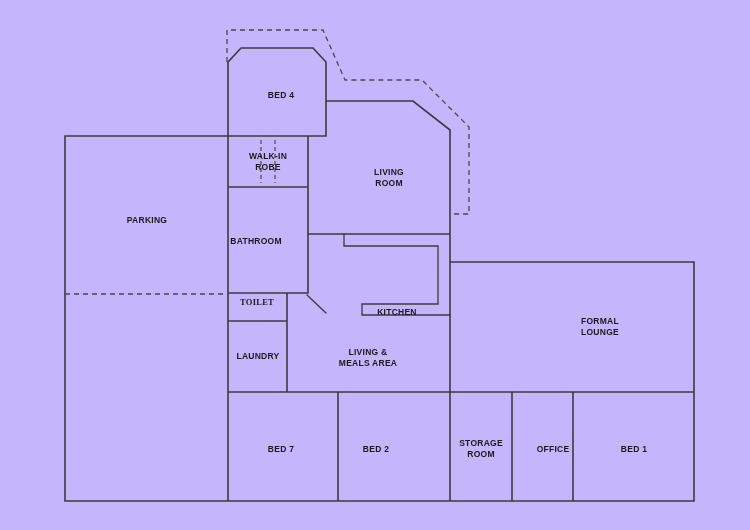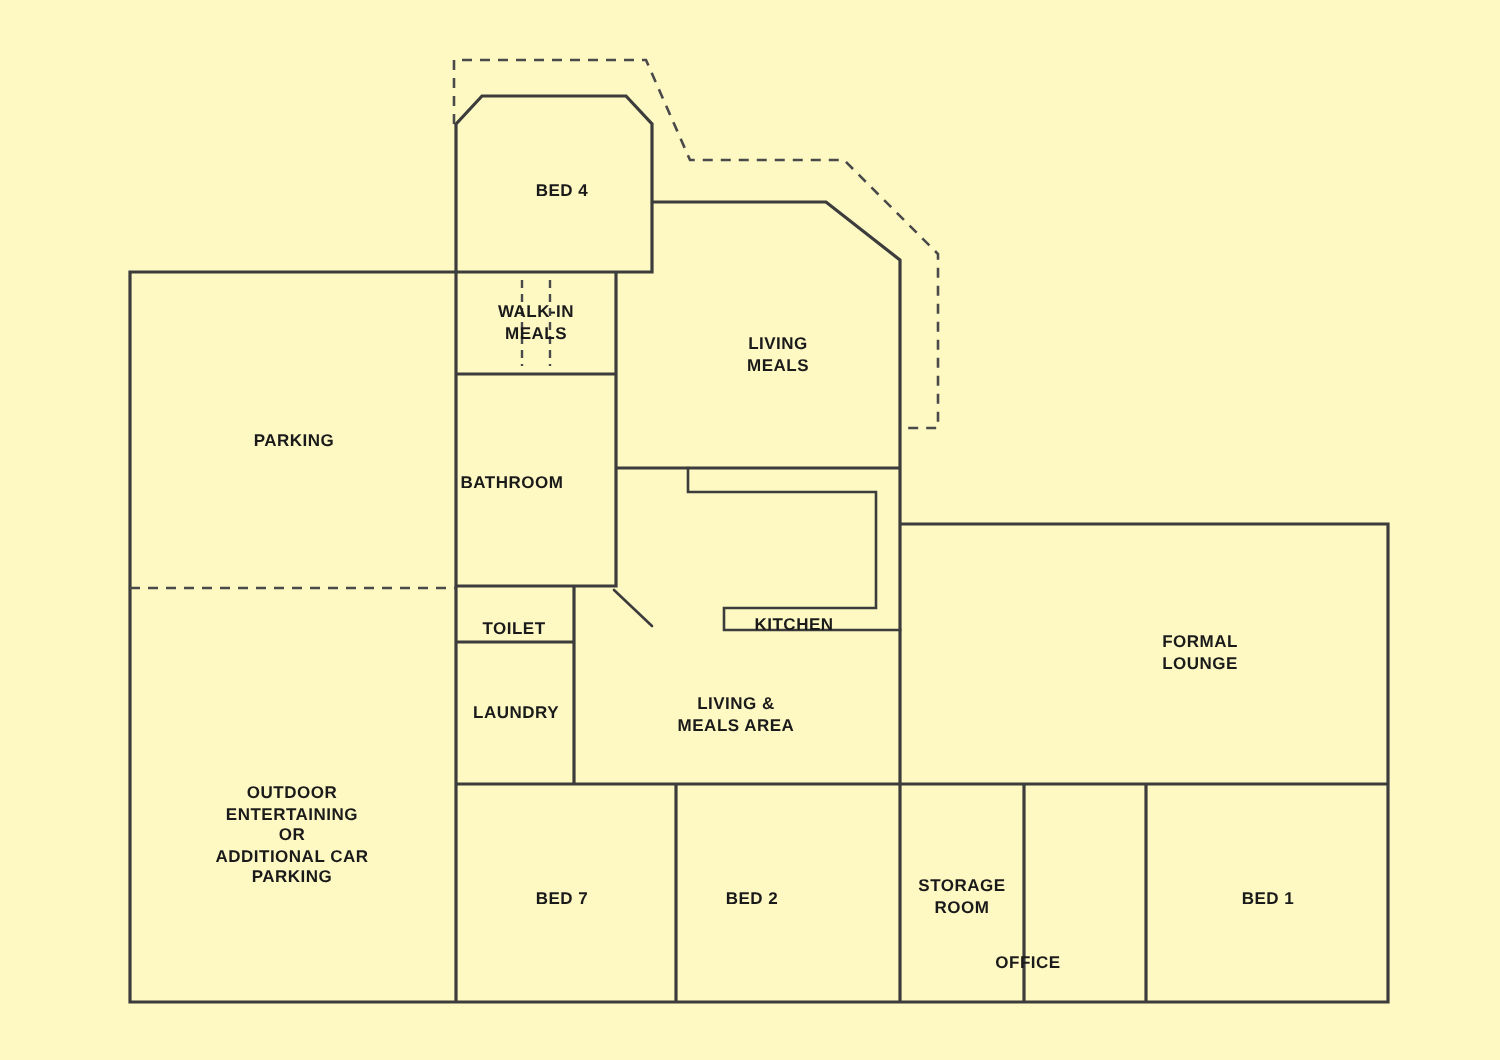"BED 4" .plan { background: #fef9c3 -> #c4b5fd }
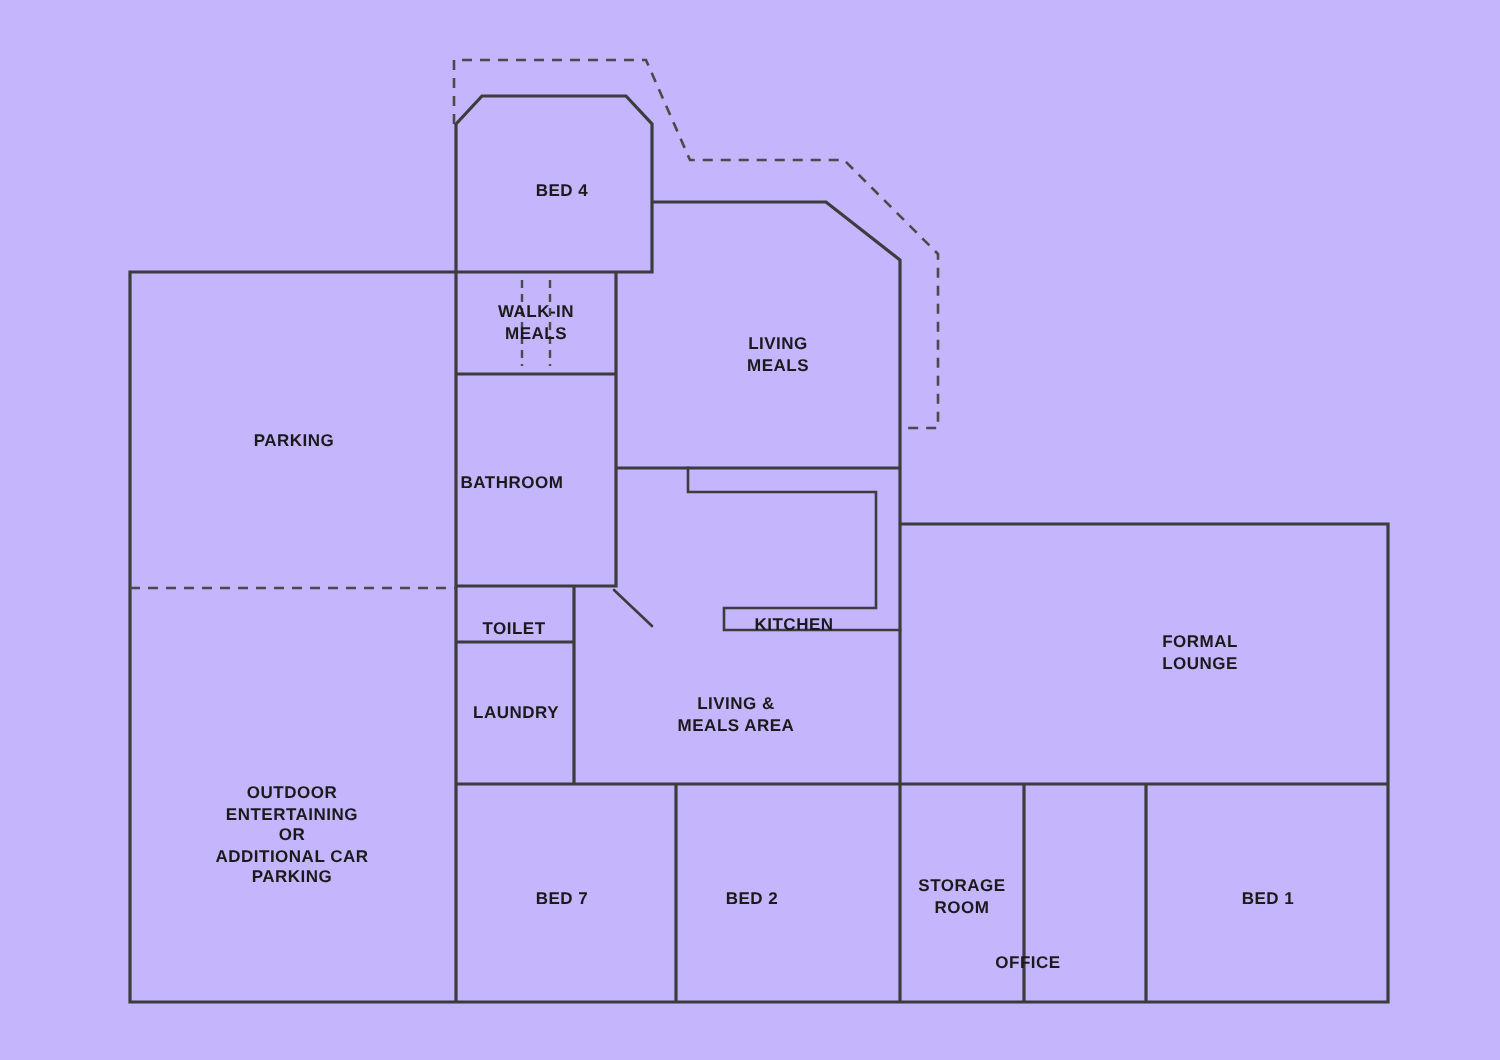"WALK-IN" div.room-label { text: MEALS -> ROBE }
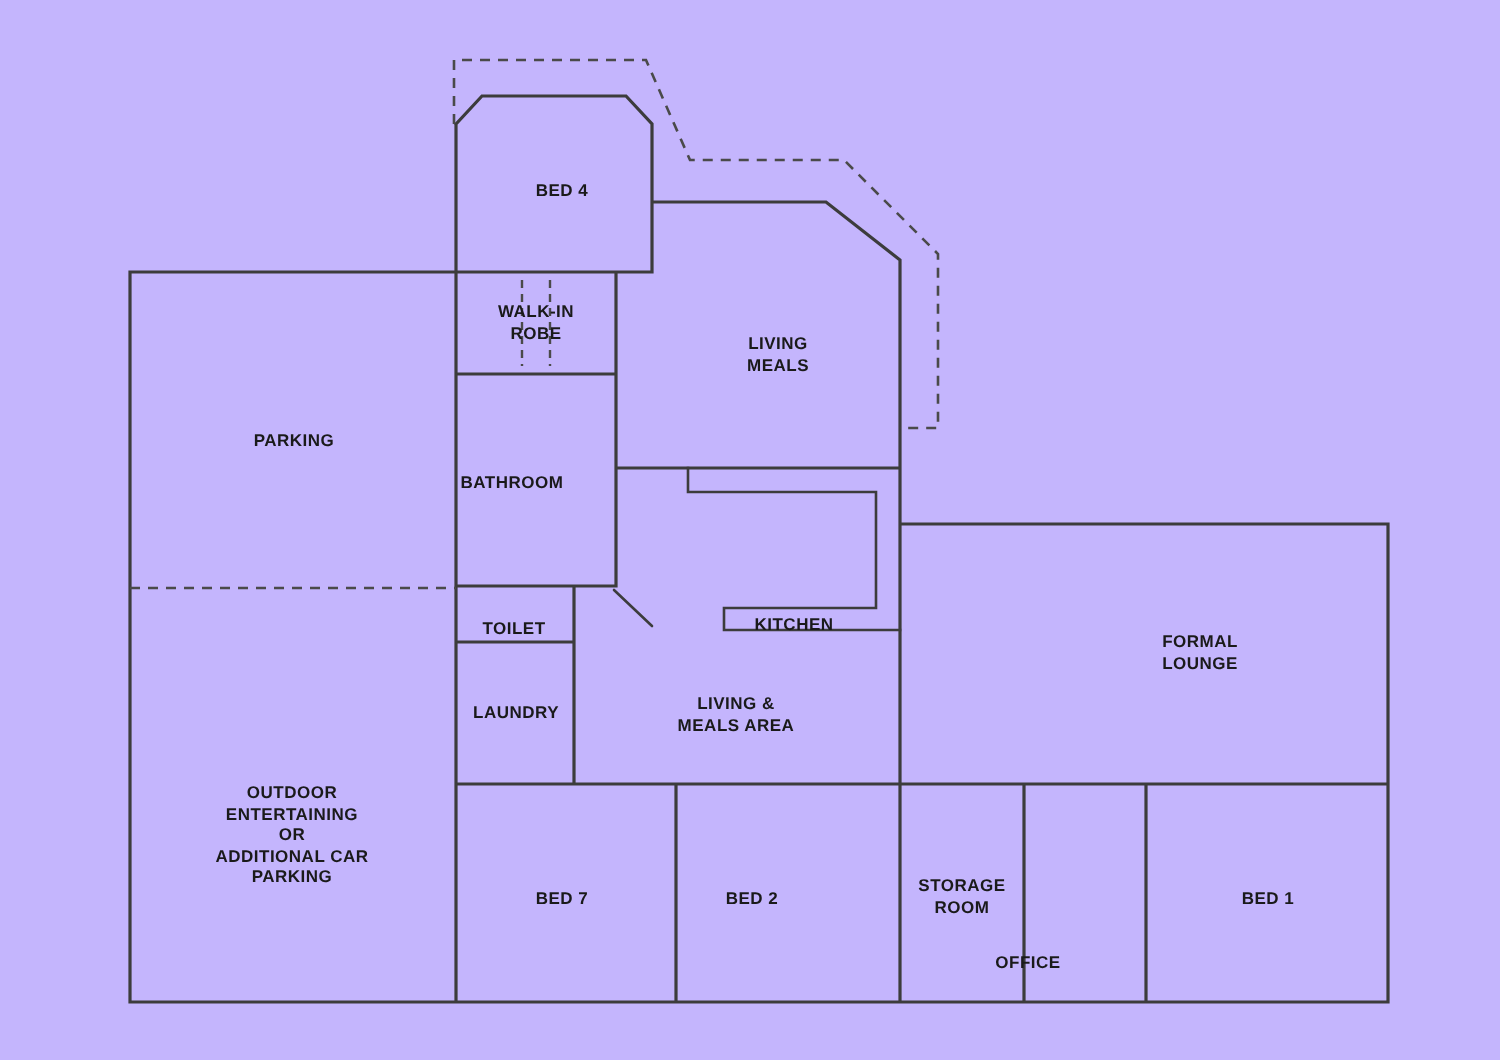"LIVING" div.room-label { text: MEALS -> ROOM }
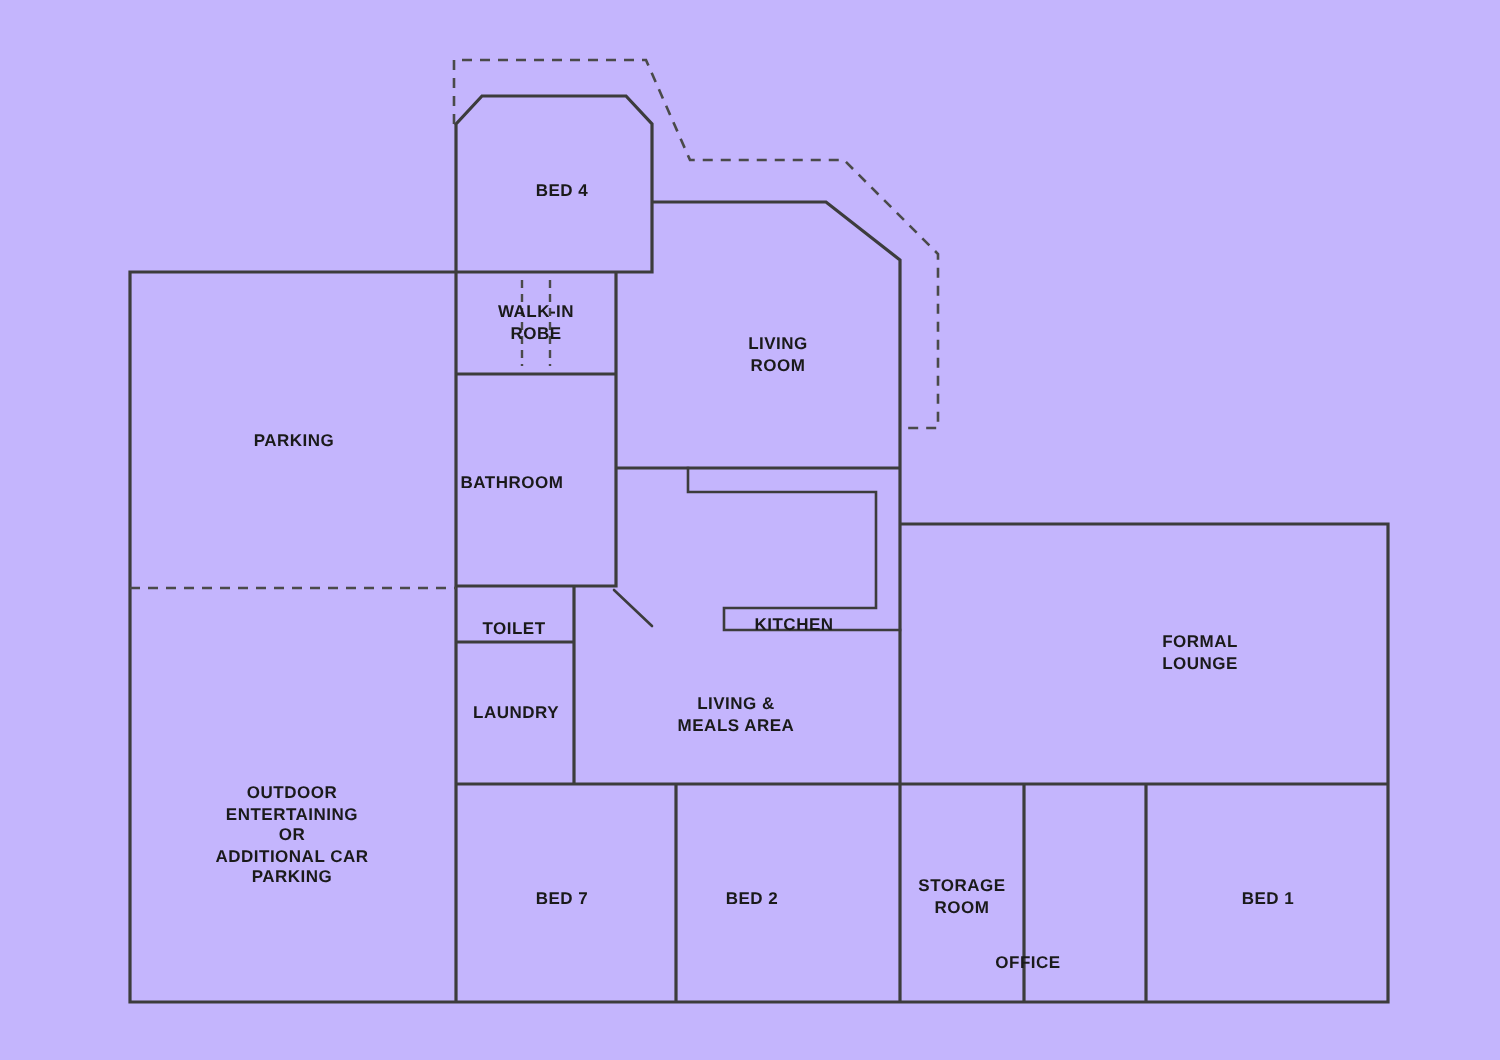"TOILET" div.room-label { font-family: none -> Liberation Serif, serif; top: 314px -> 302px }
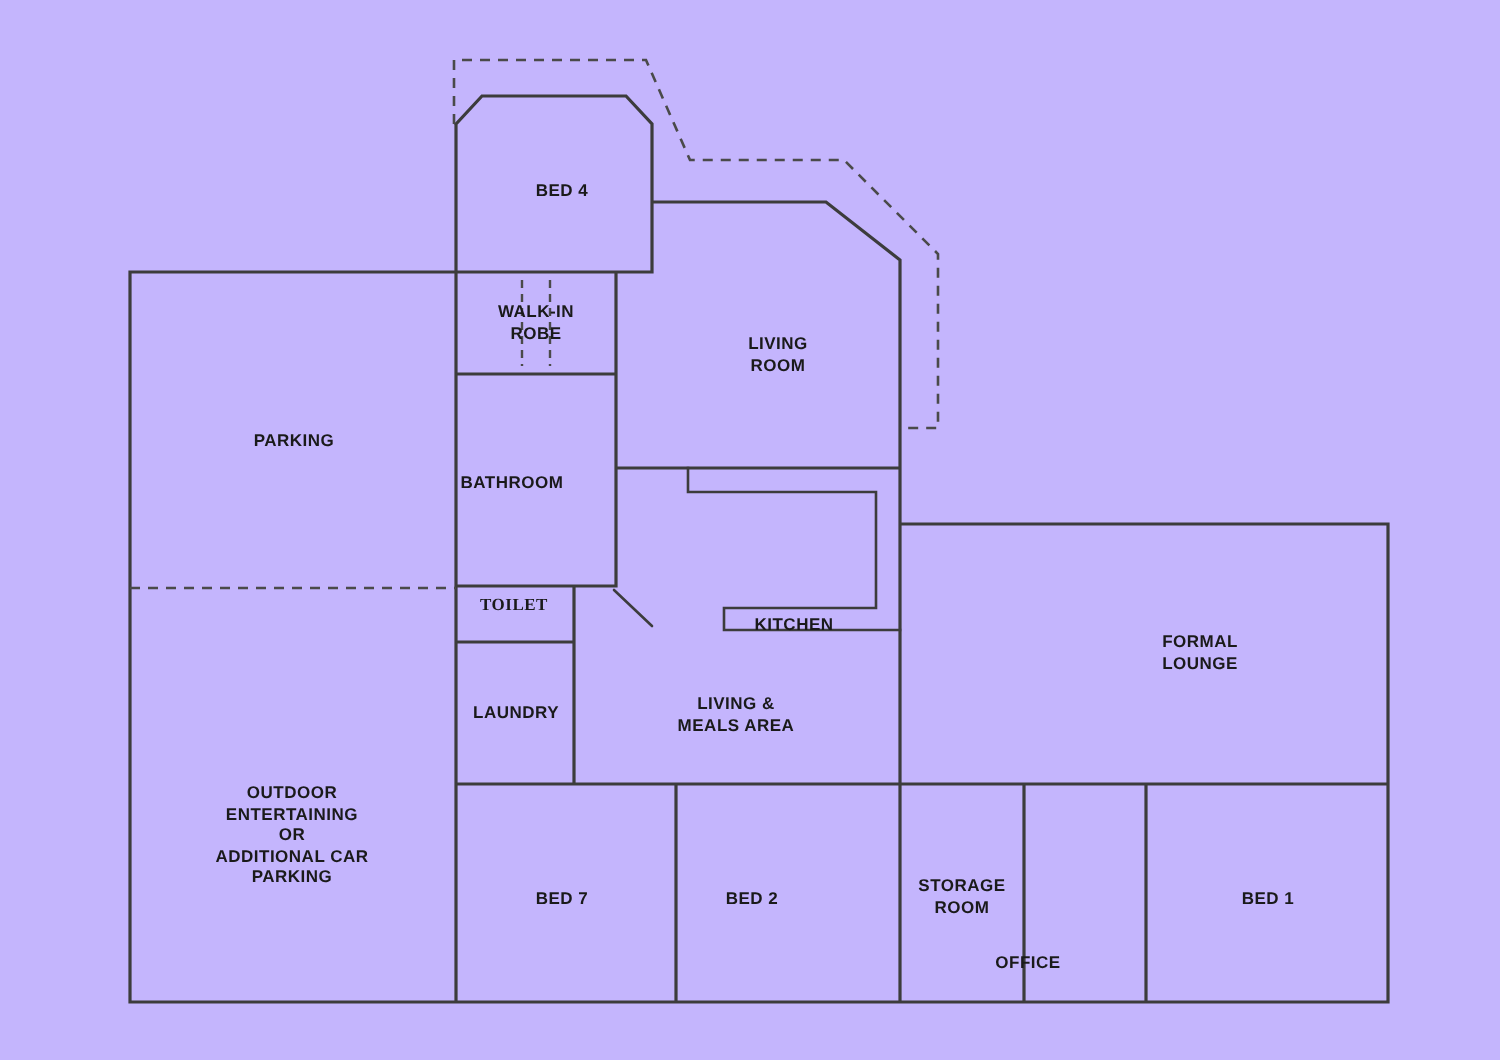"OUTDOOR" div.room-label { html: <div>OUTDOOR ENTERTAINING OR ADDITIONAL CAR PARKING</div> -> none }
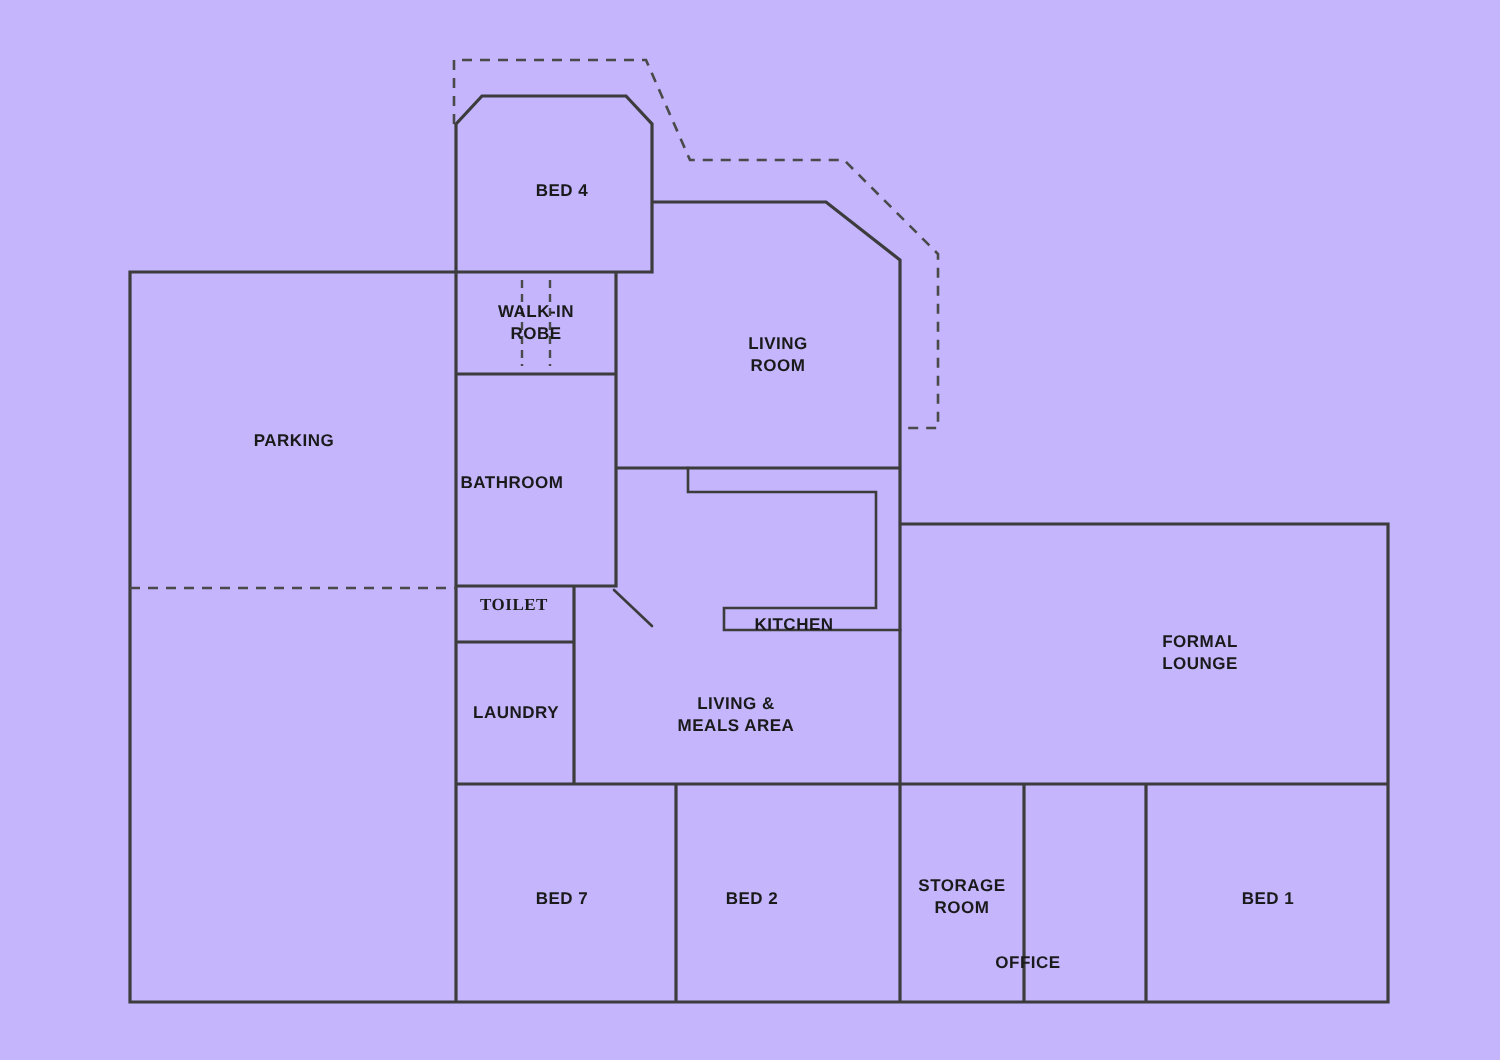"OFFICE" div.room-label { left: 514px -> 553px; margin-top: 32px -> none }
